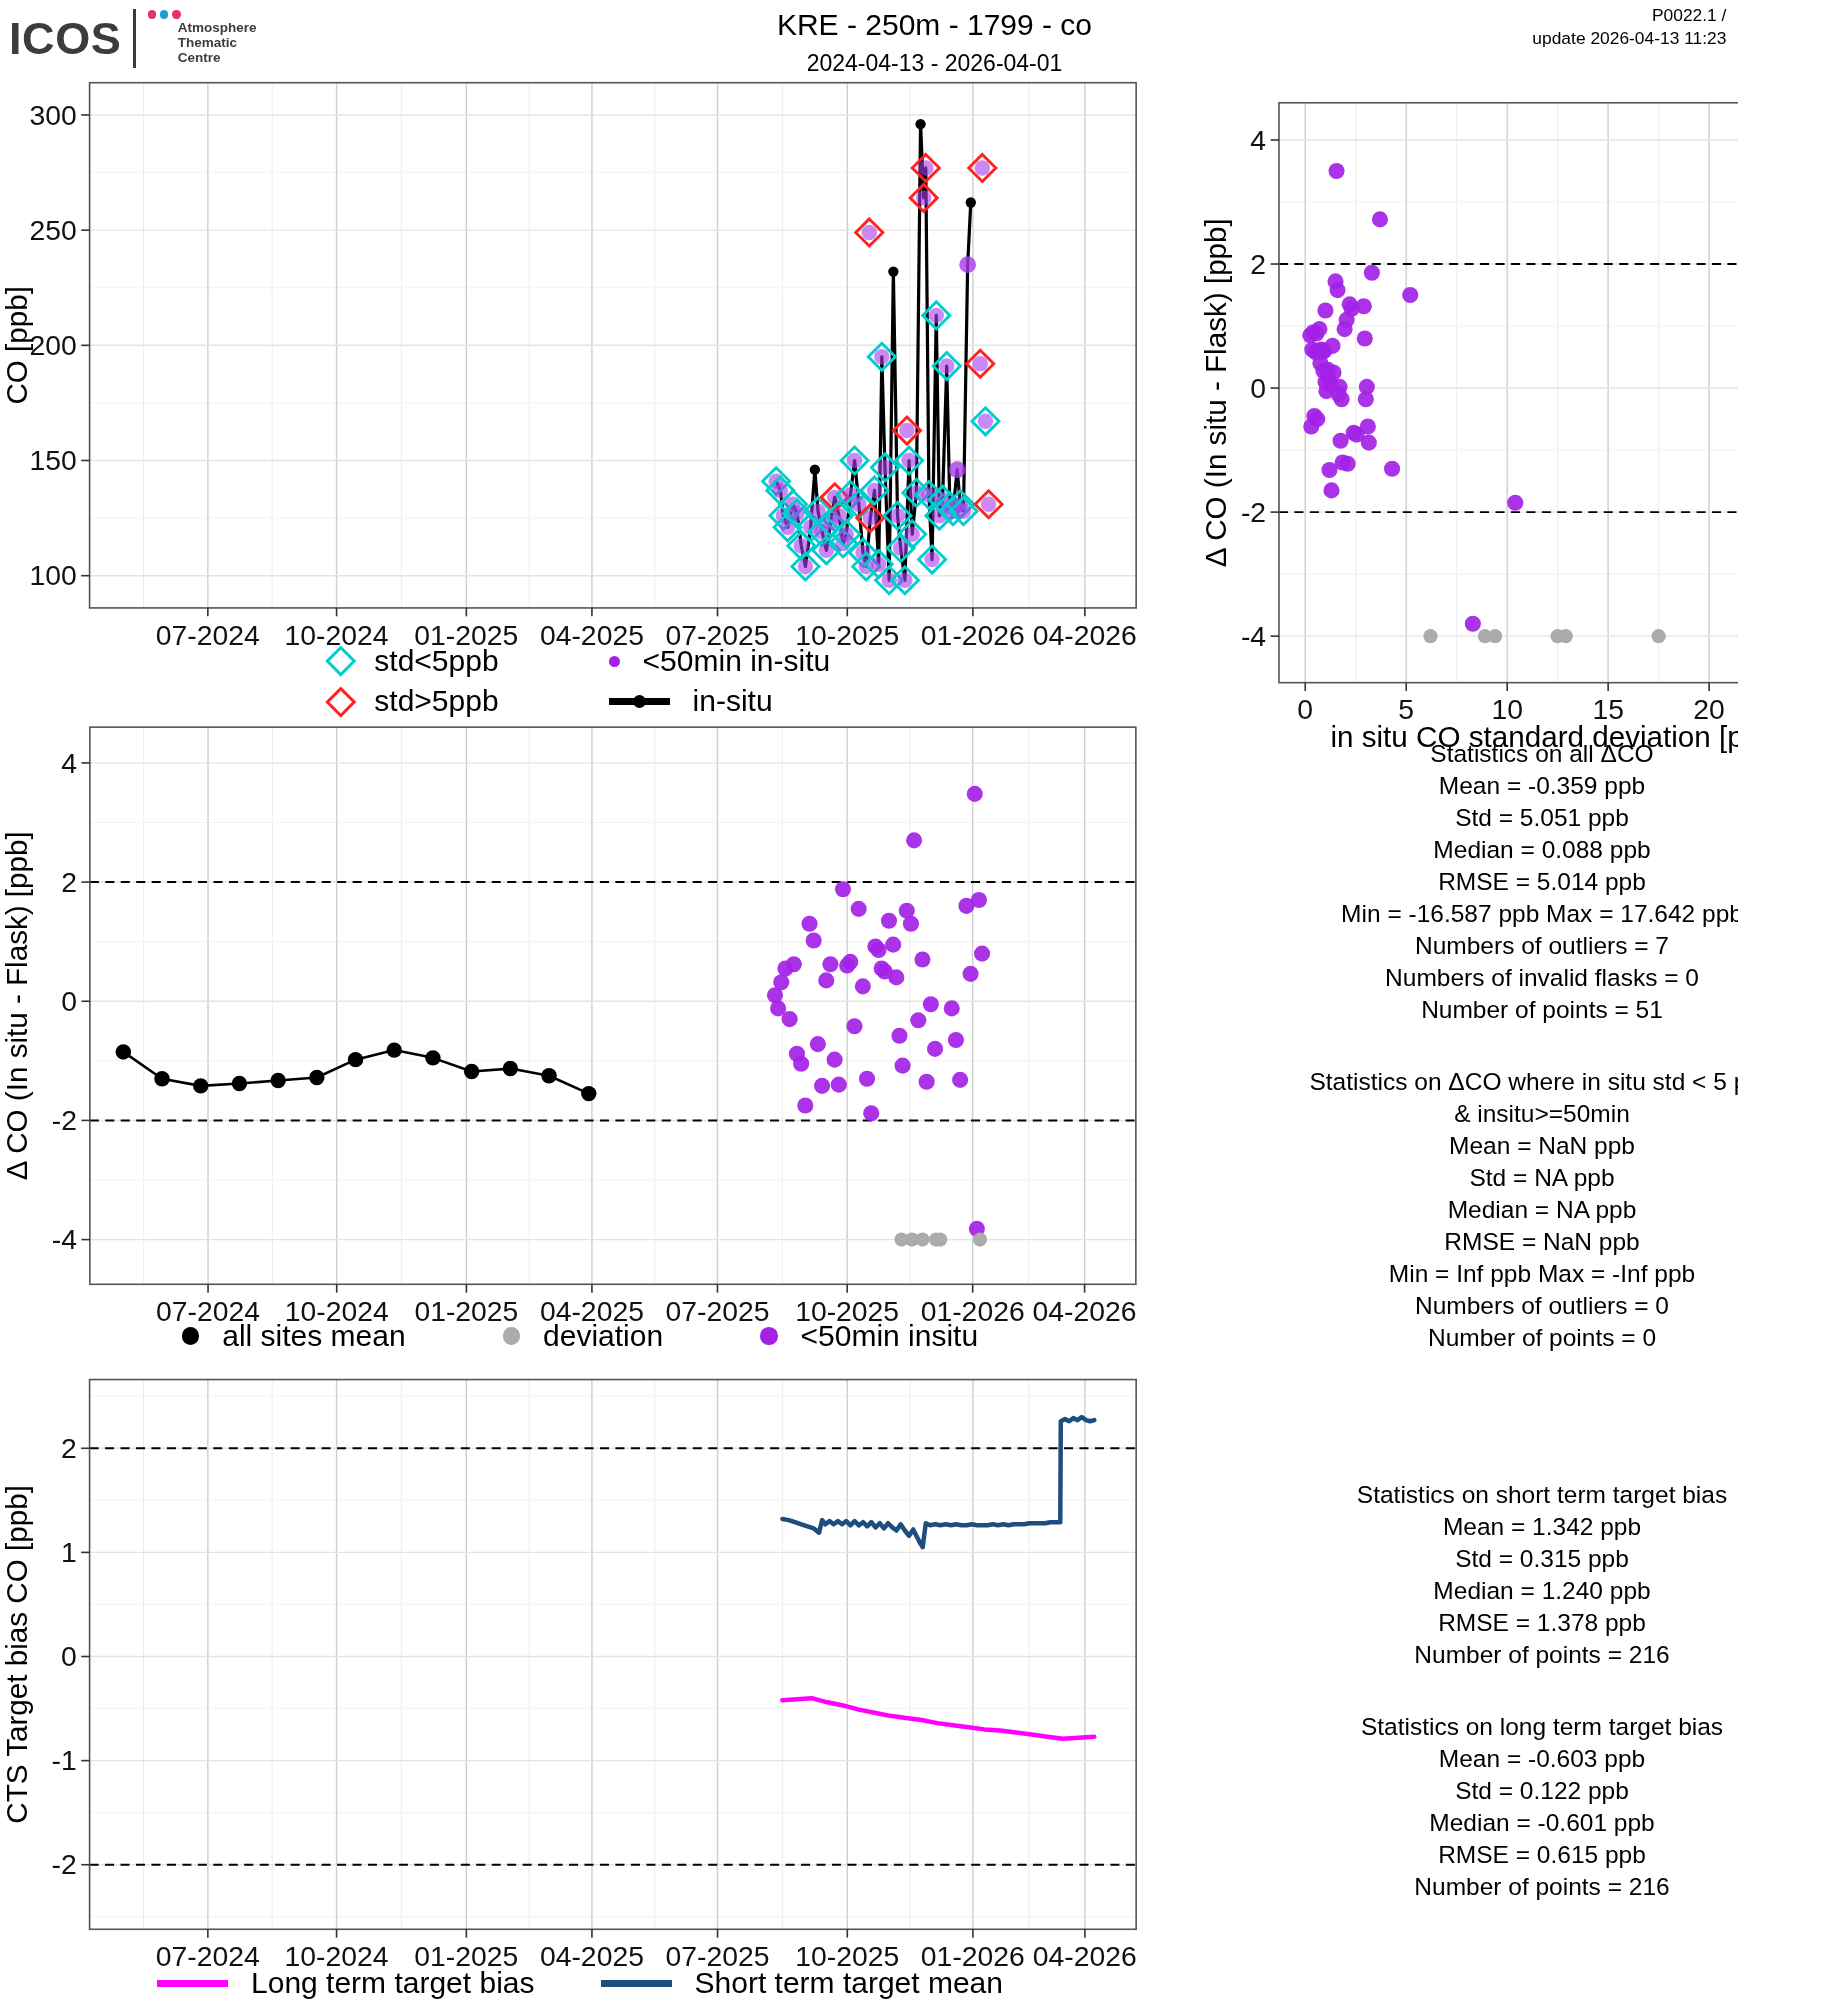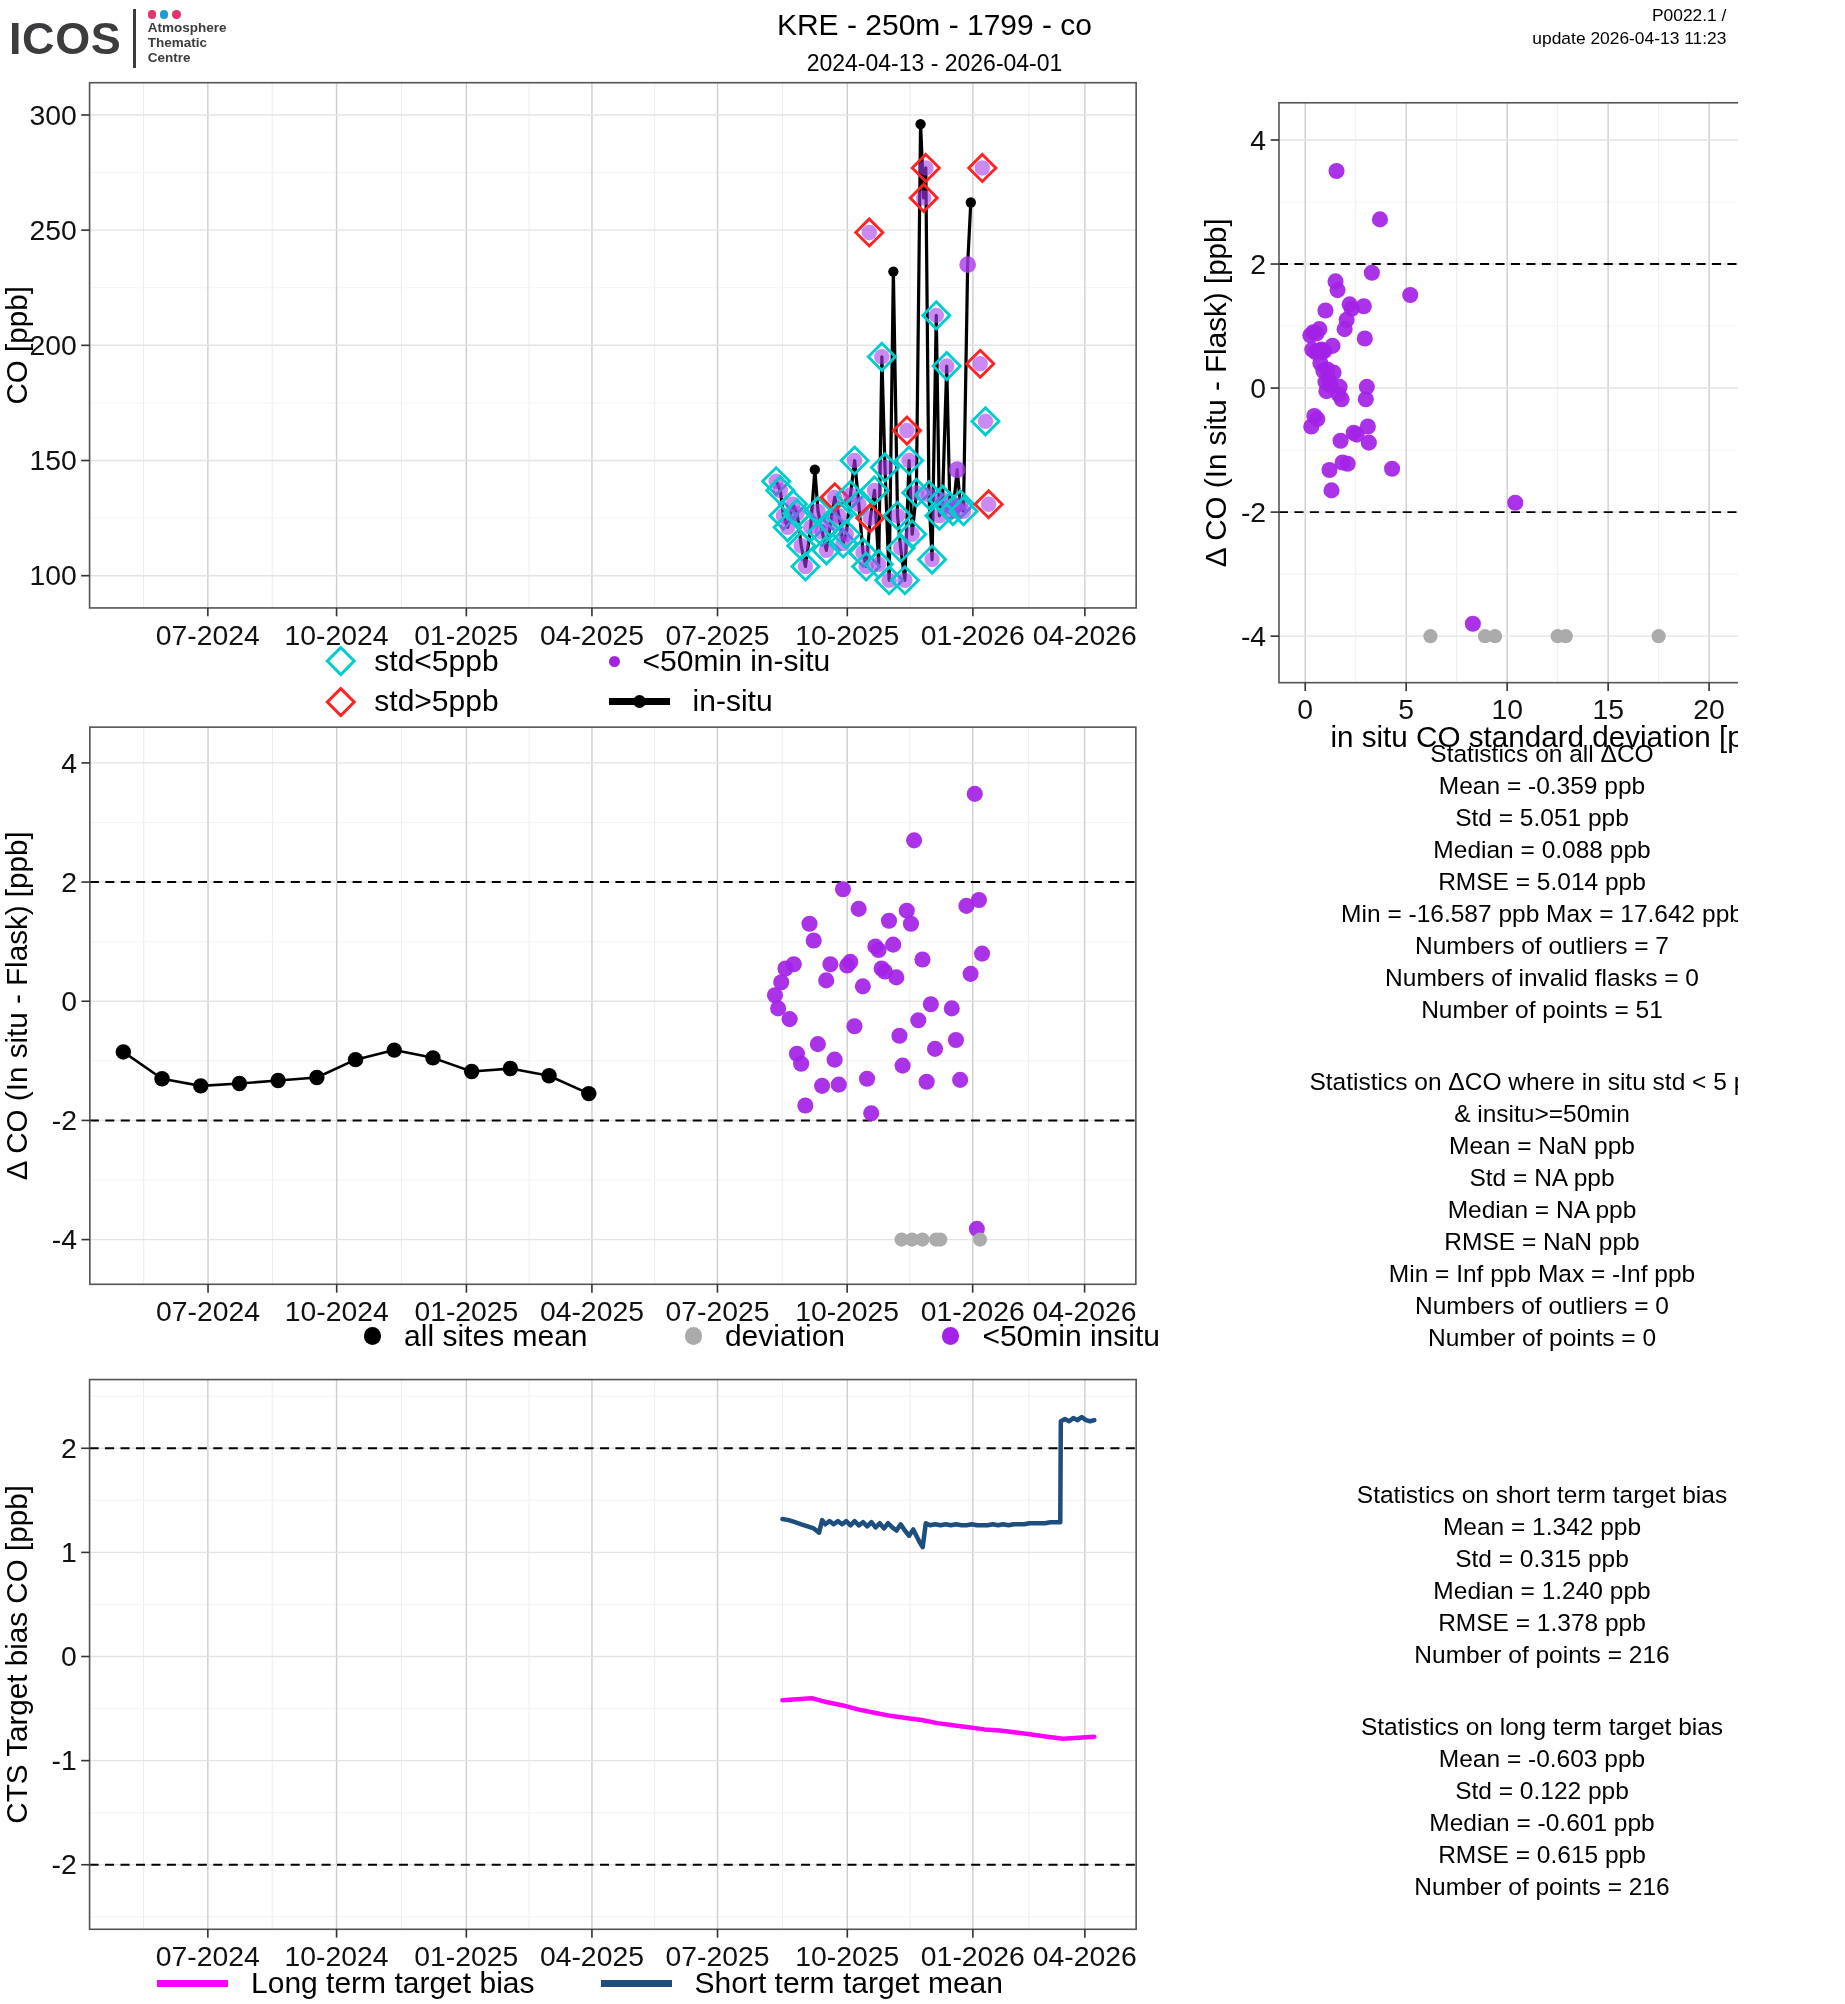"Atmosphere" #logo-sub { margin-left: none -> 30px }
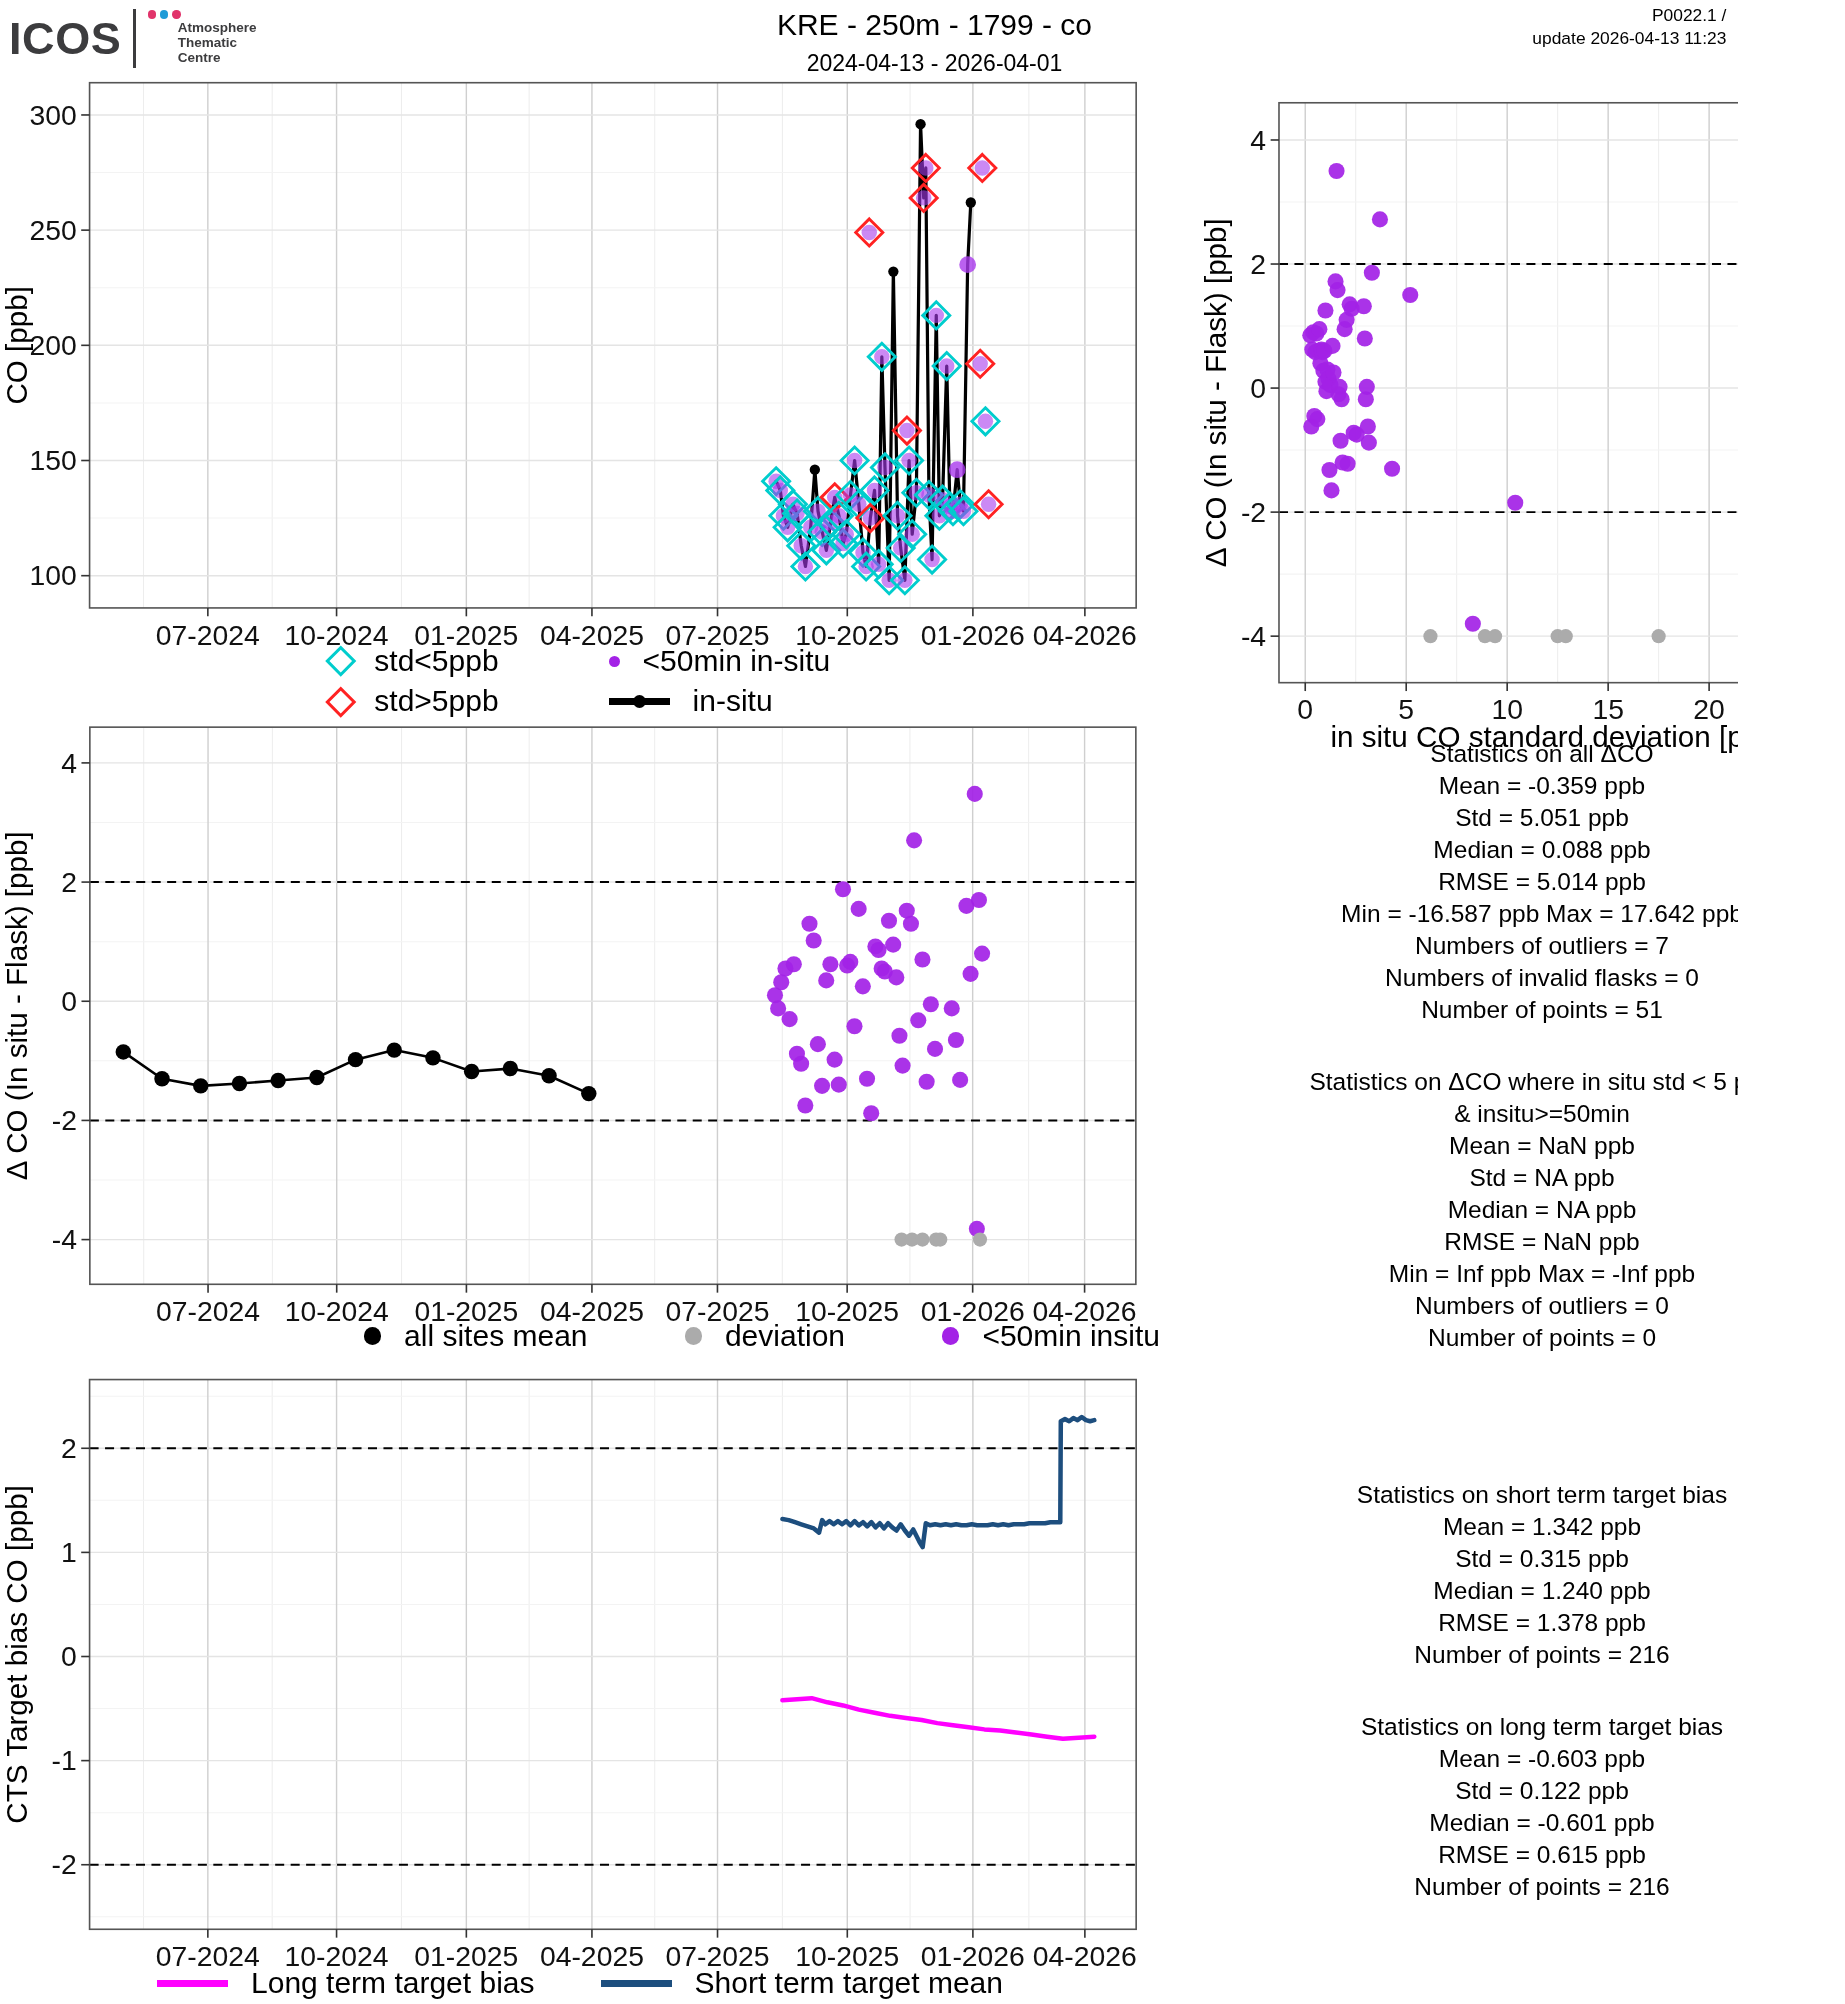"all sites mean" div.abs { justify-content: flex-end -> none }
